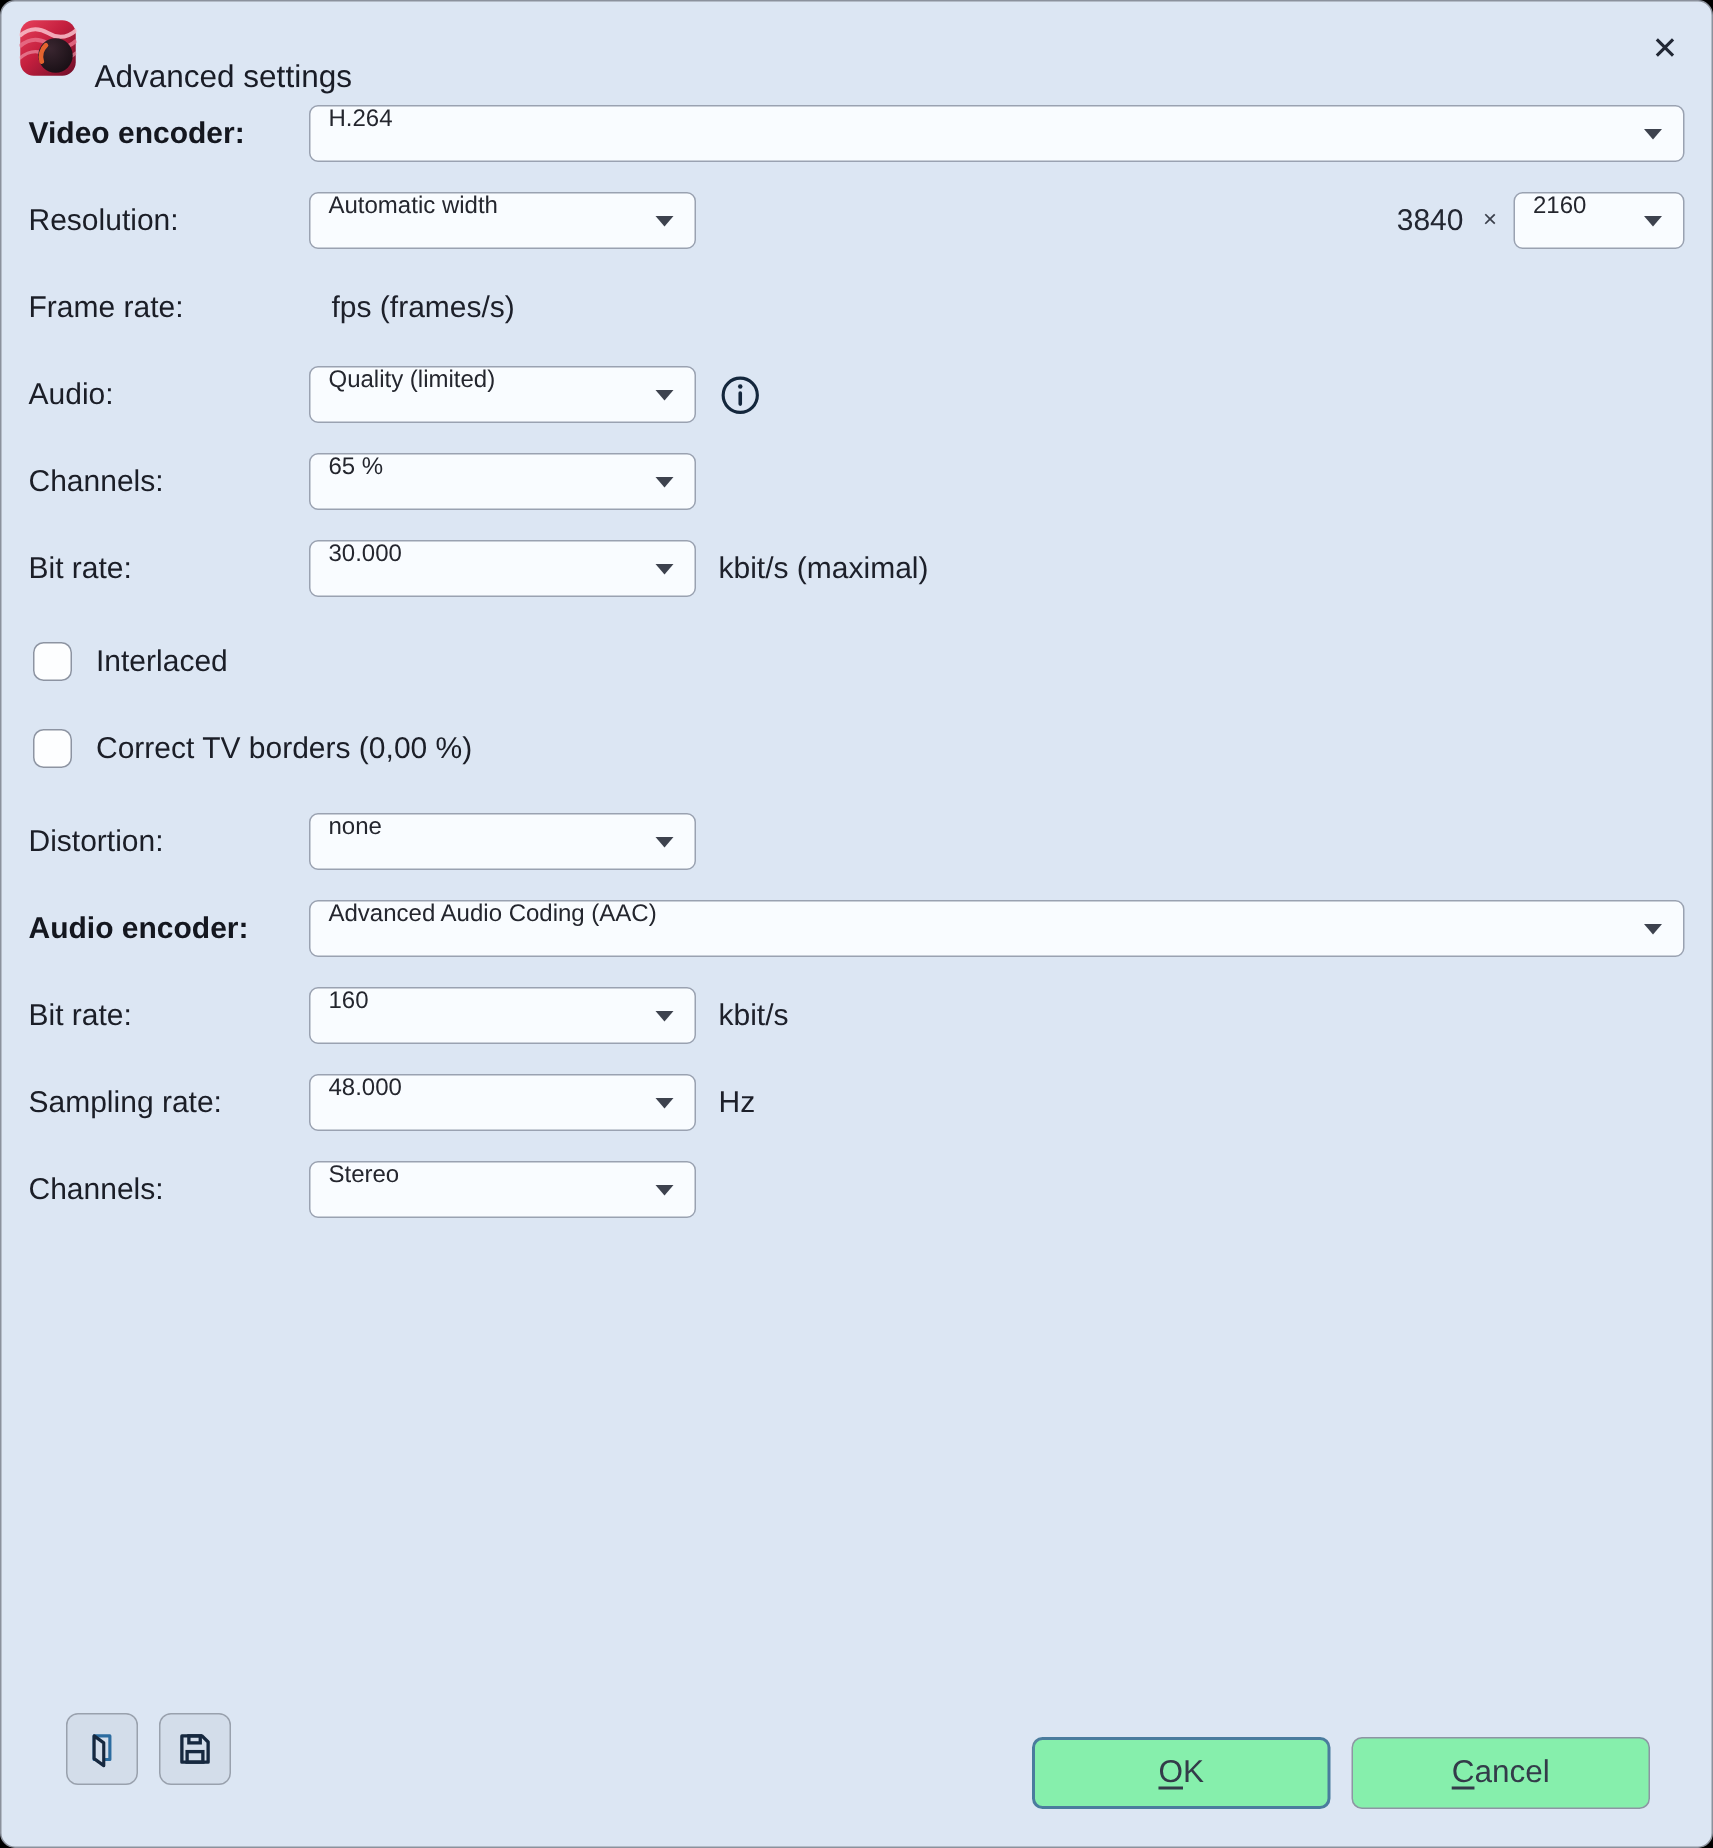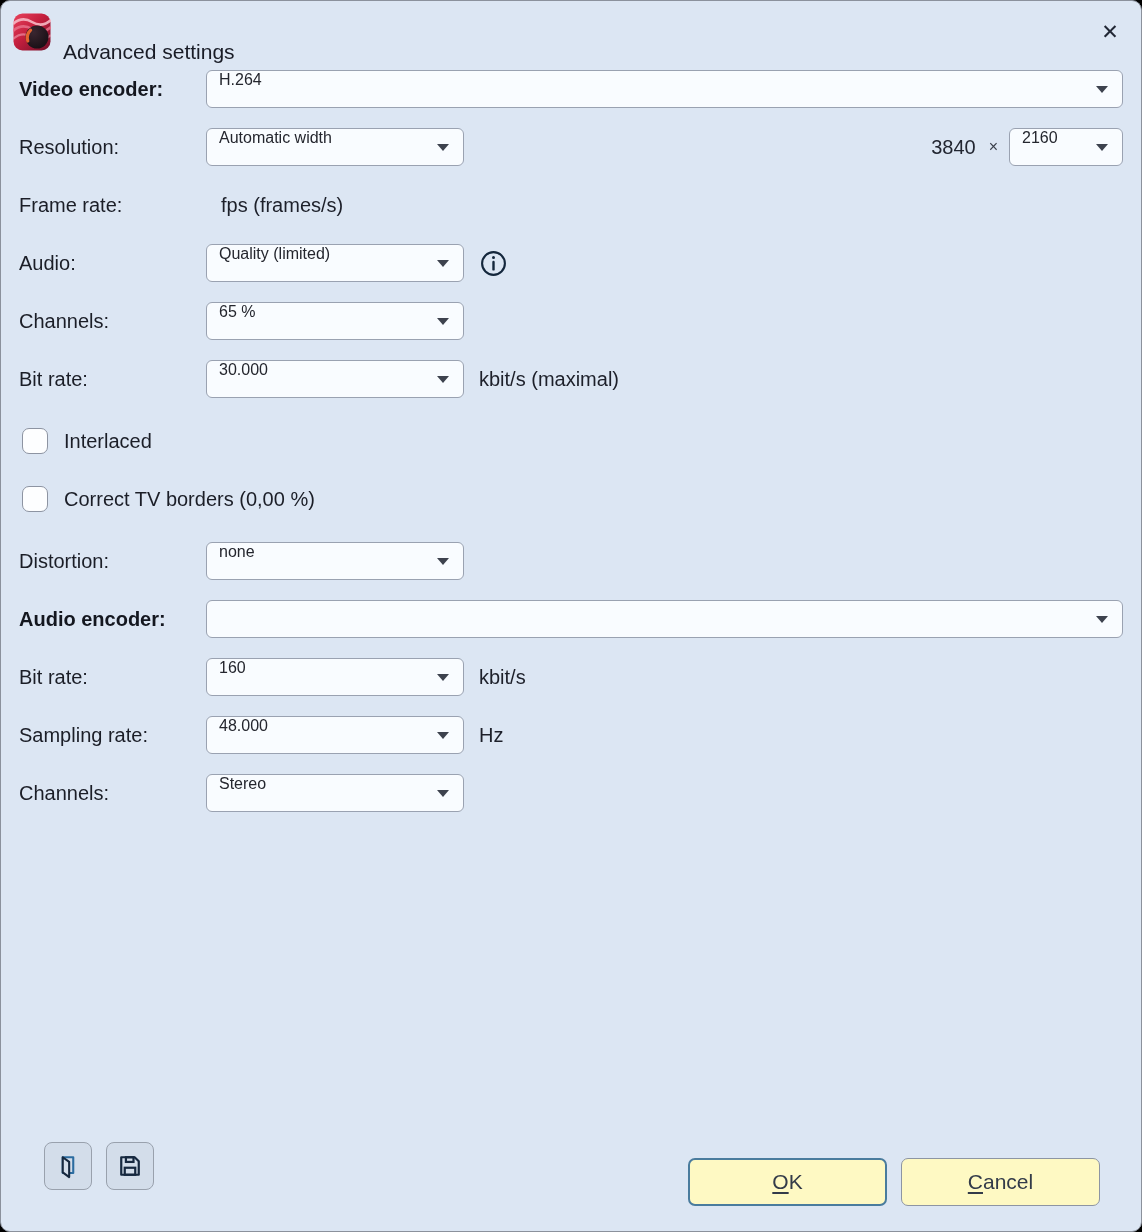"Advanced Audio Coding (AAC)" span { html: none -> <span>Advanced Audio Coding (AAC)</span> }
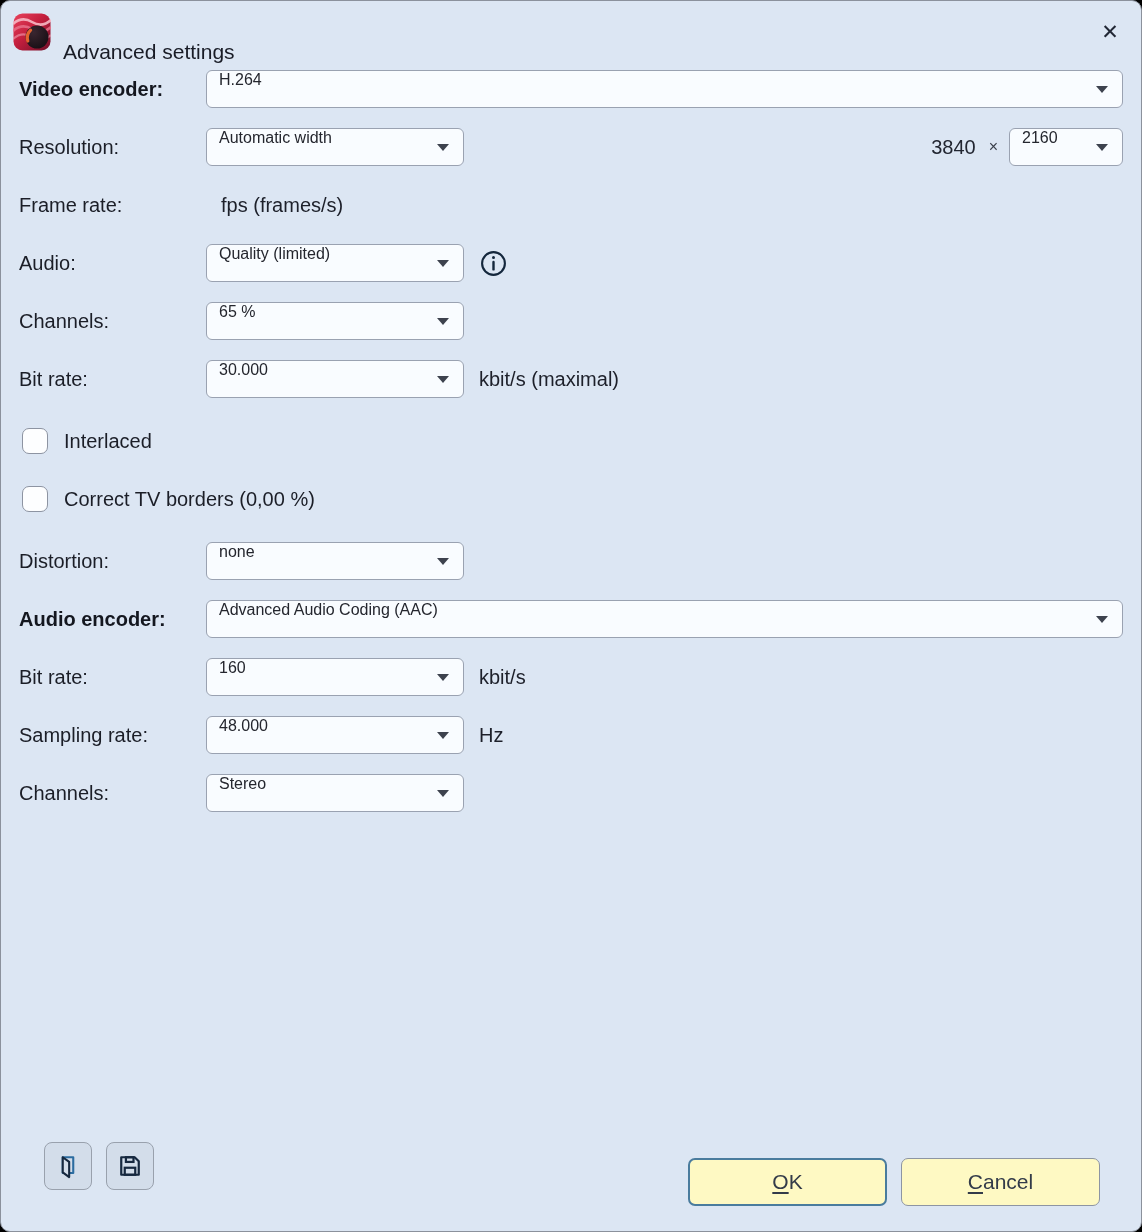"OK" .push-btn { background: #fef9c3 -> #86efac }
